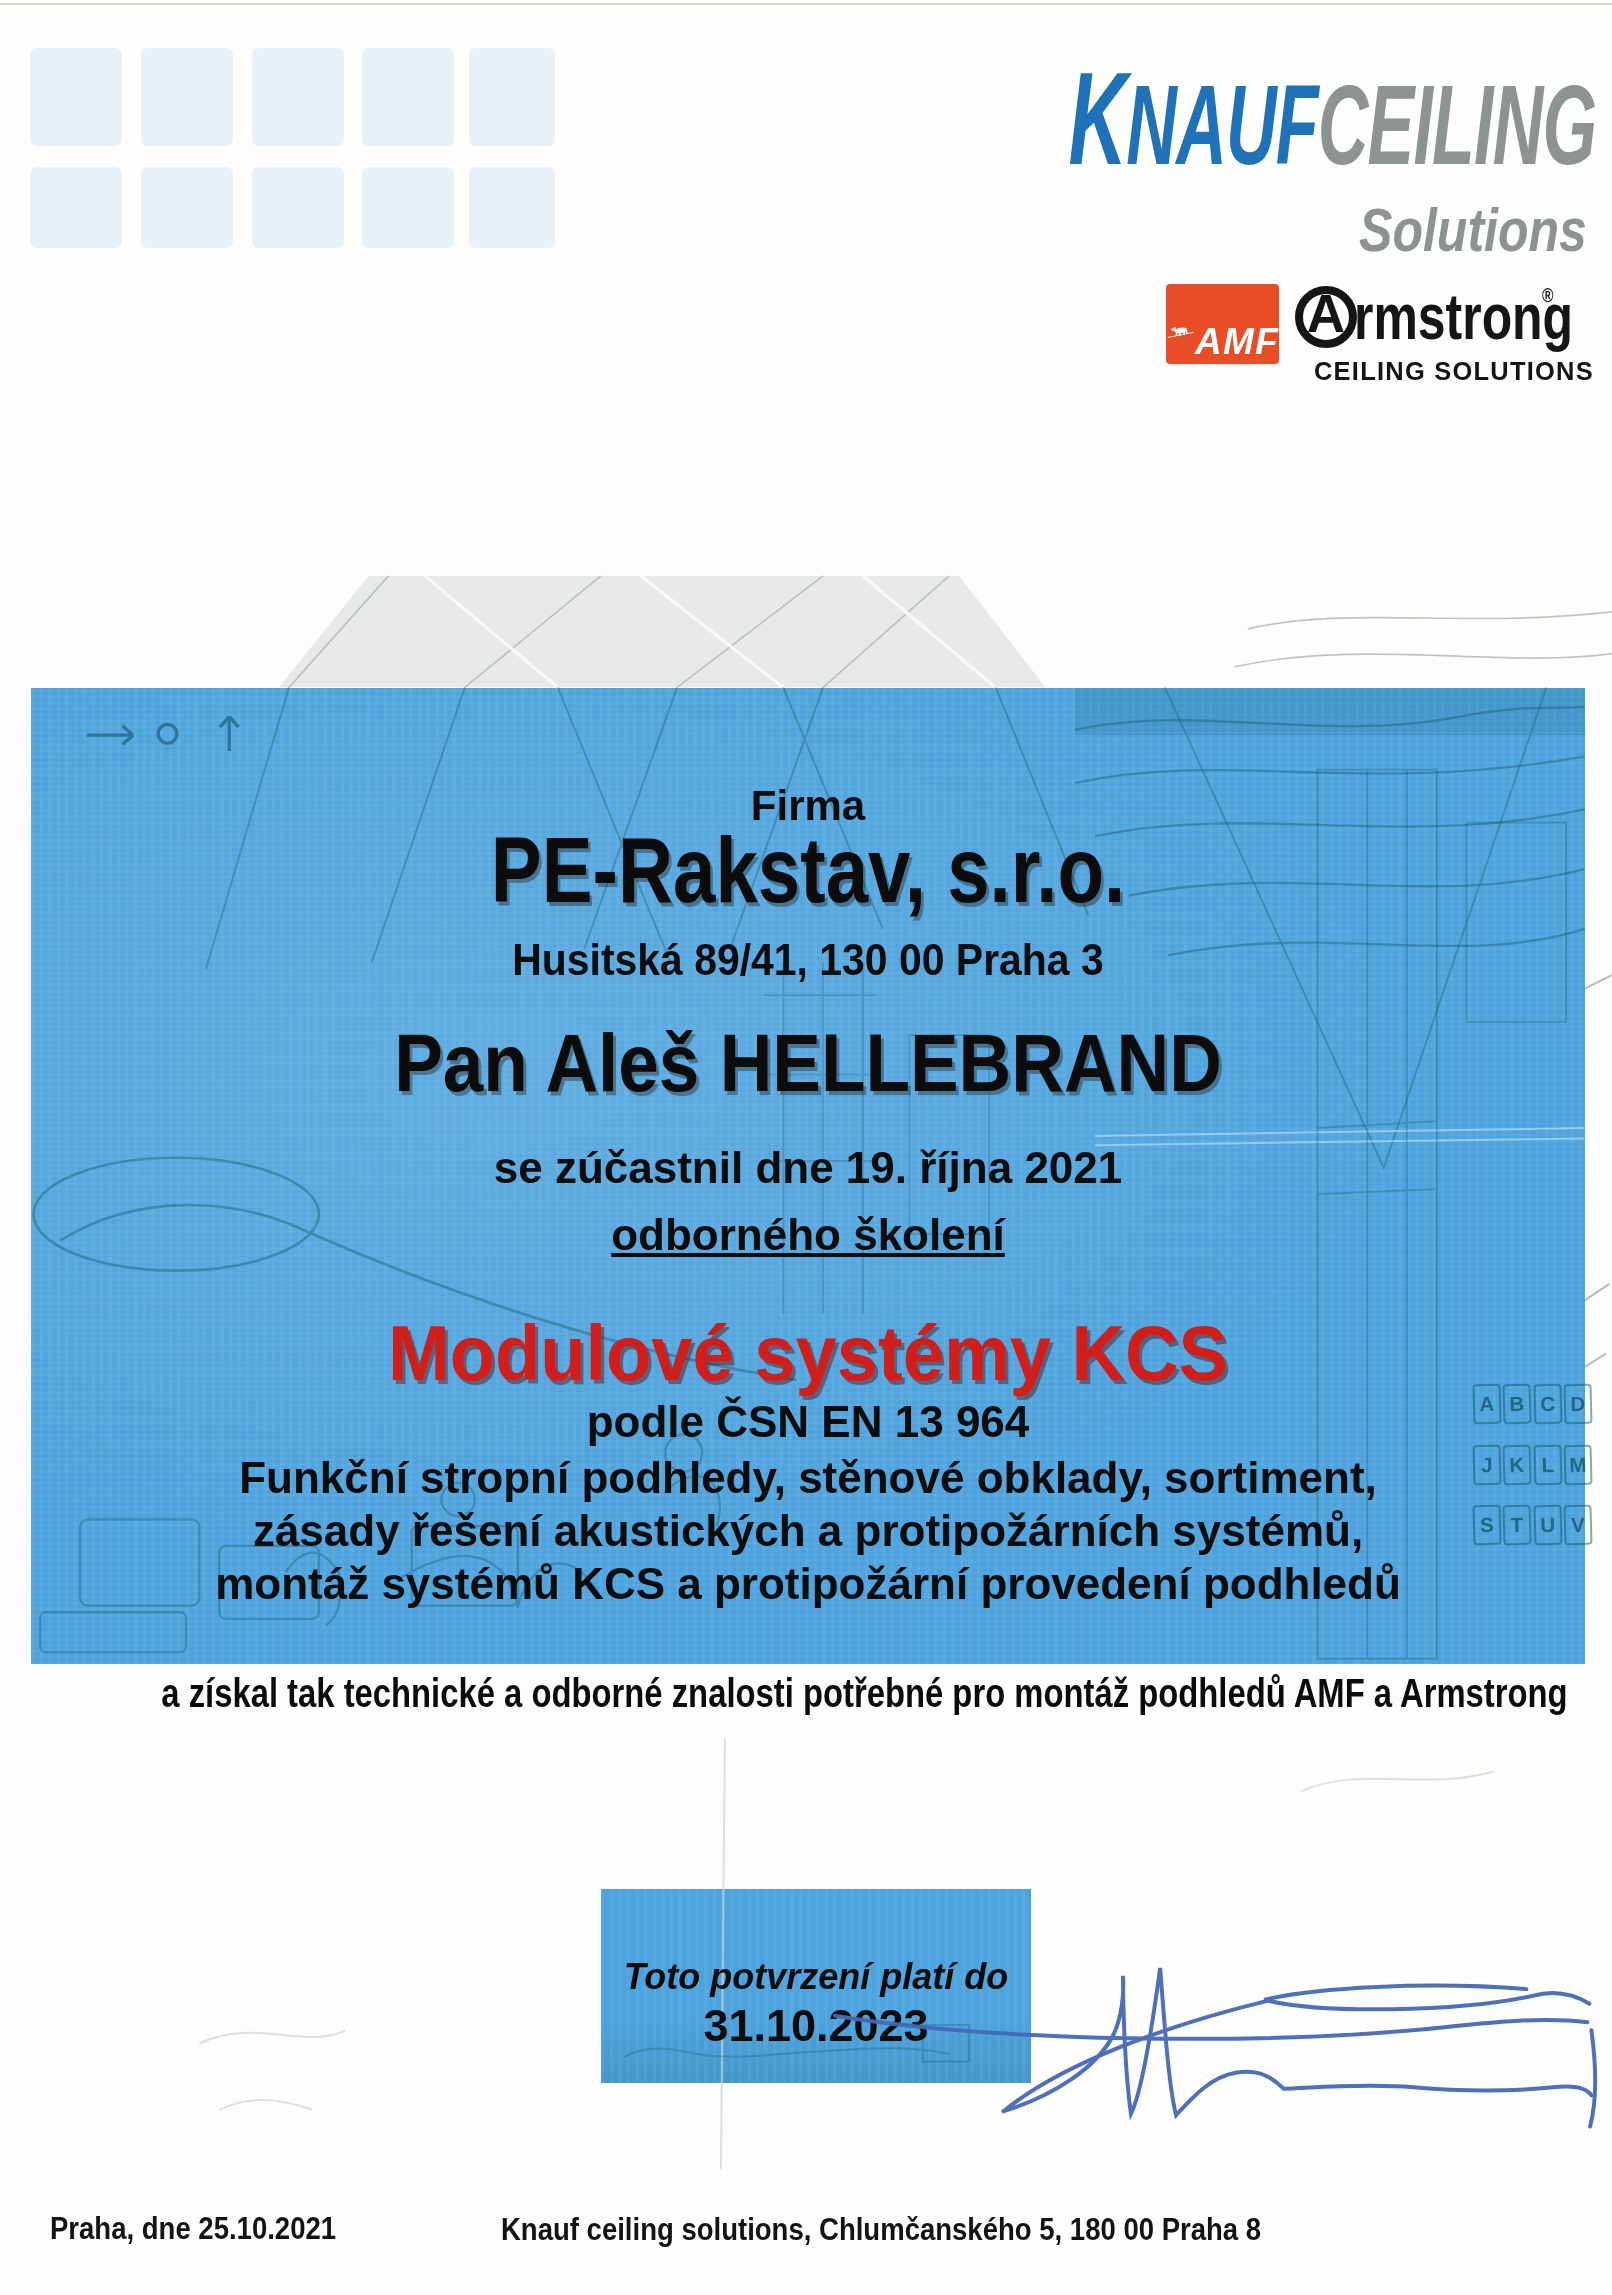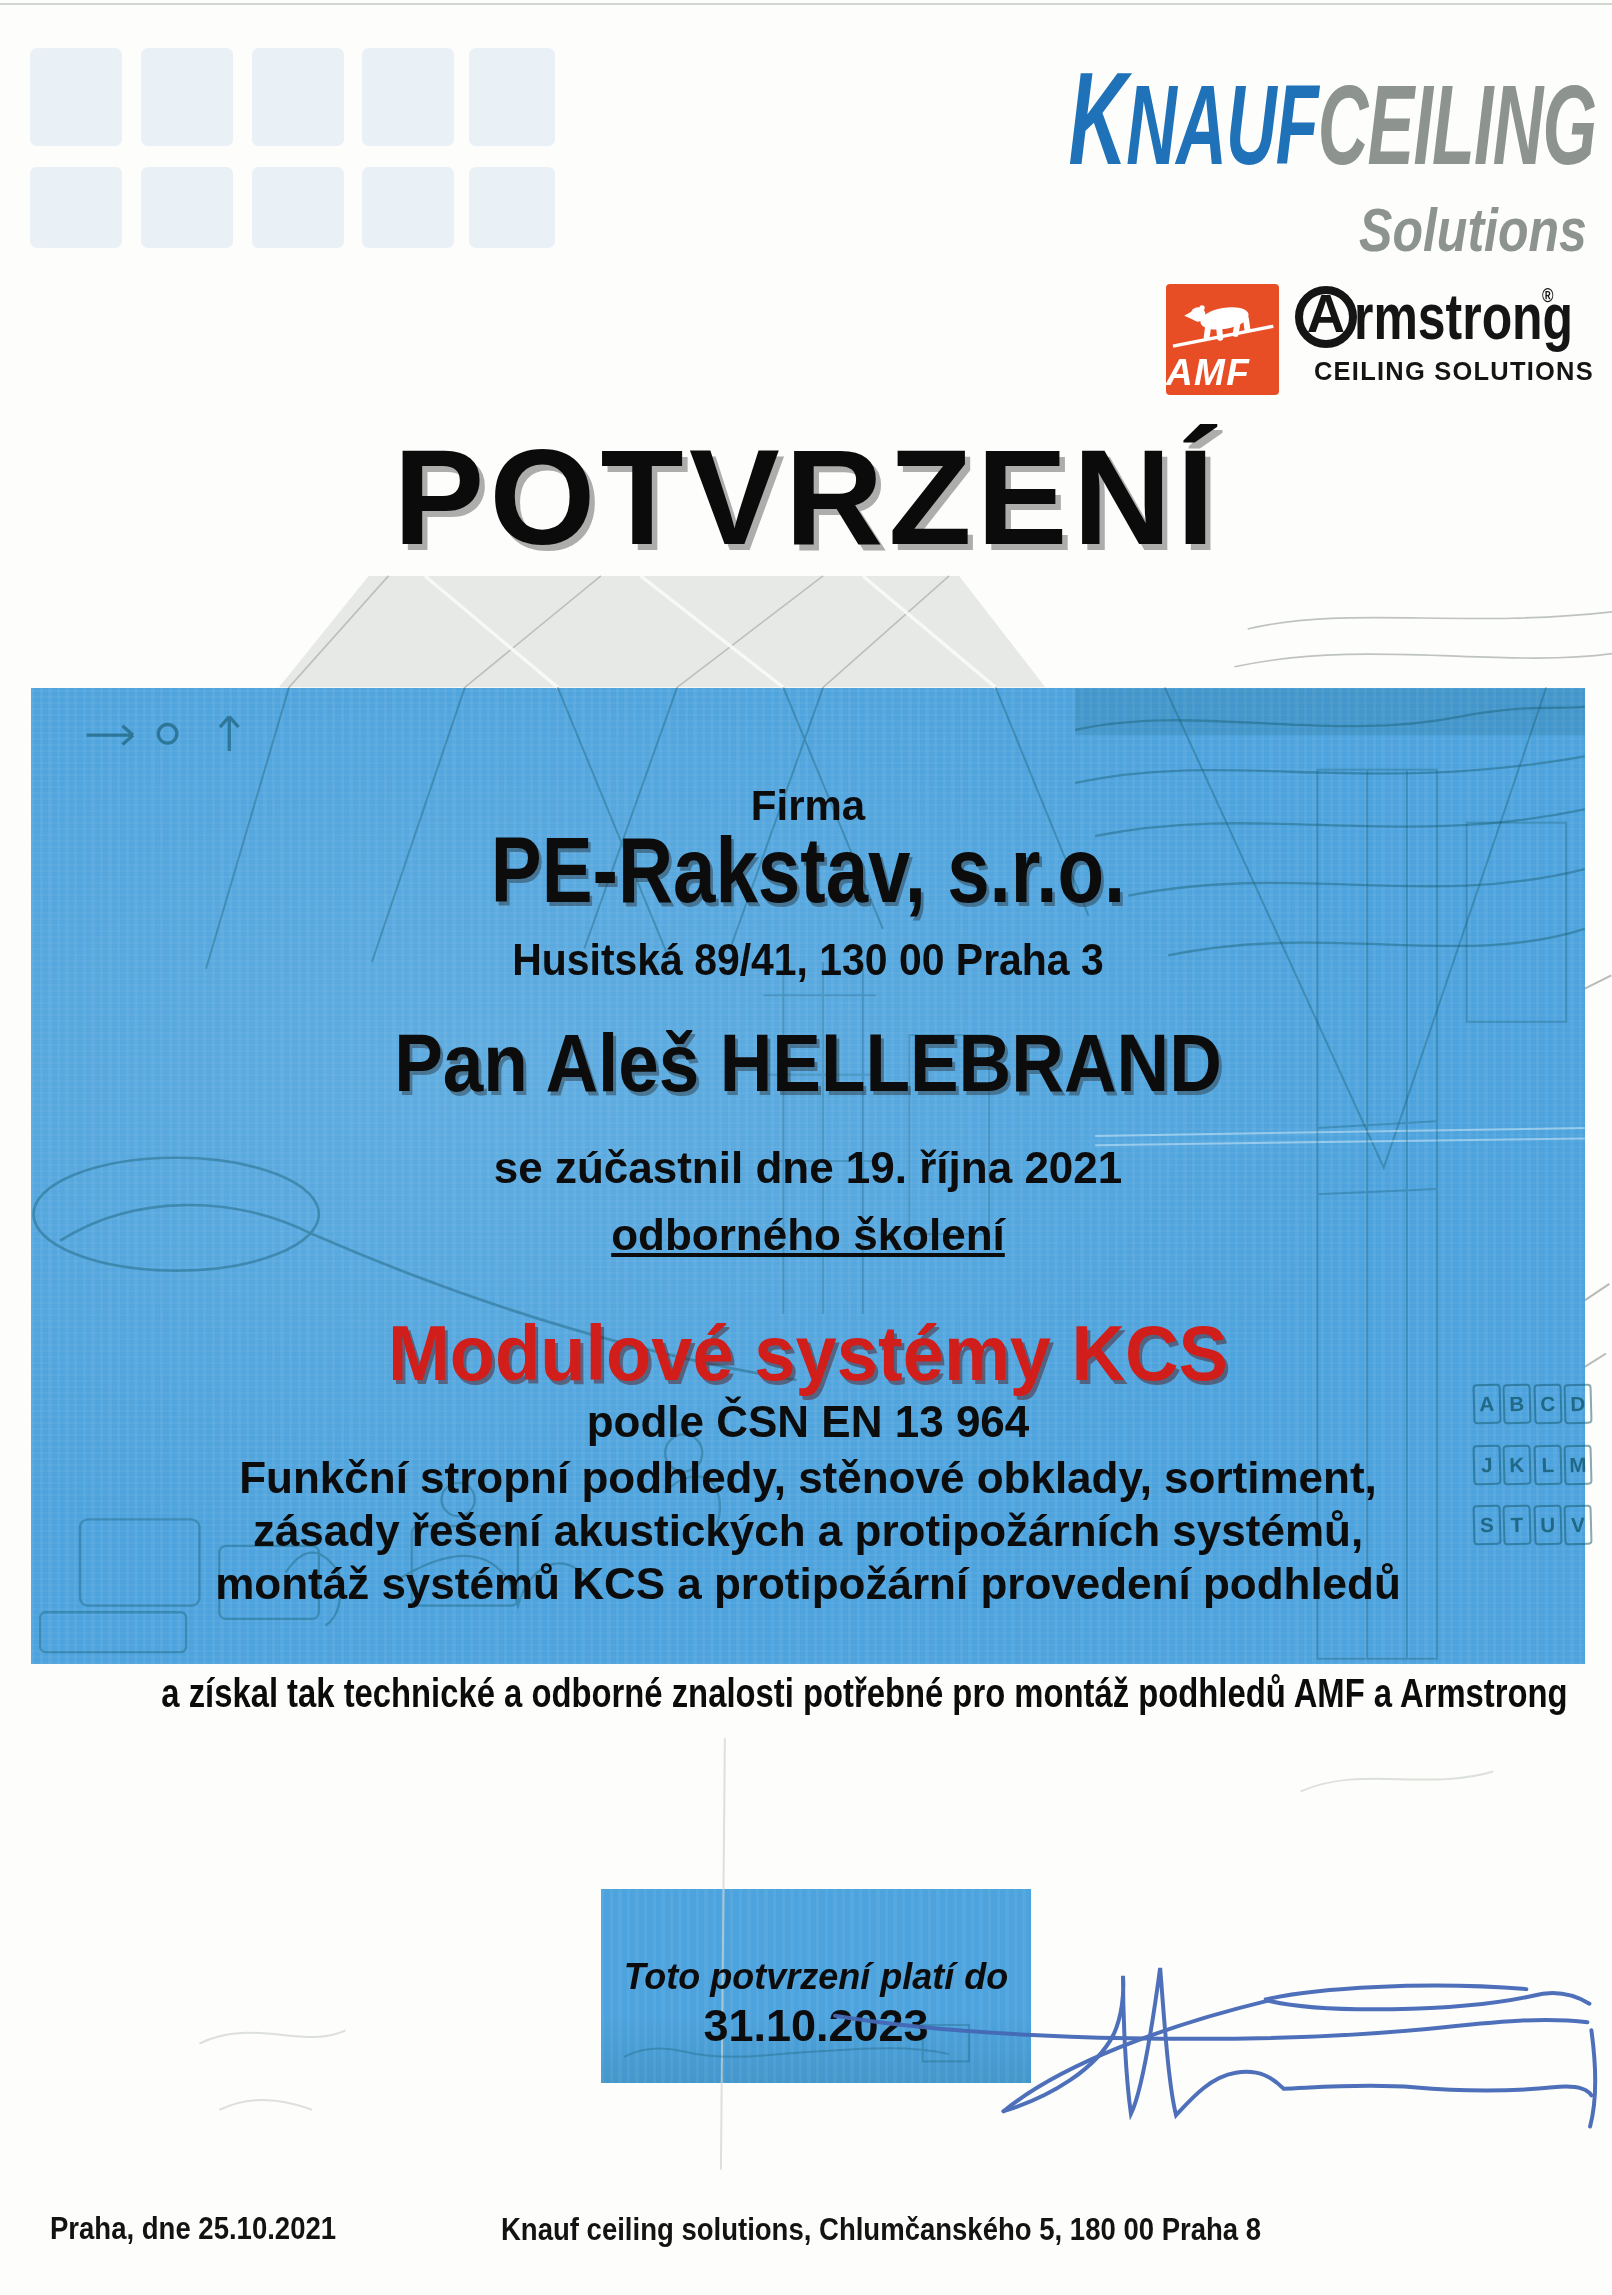"AMF" .amf-box { align-items: flex-start -> flex-end; flex-direction: column -> none; height: 111px -> 80px }
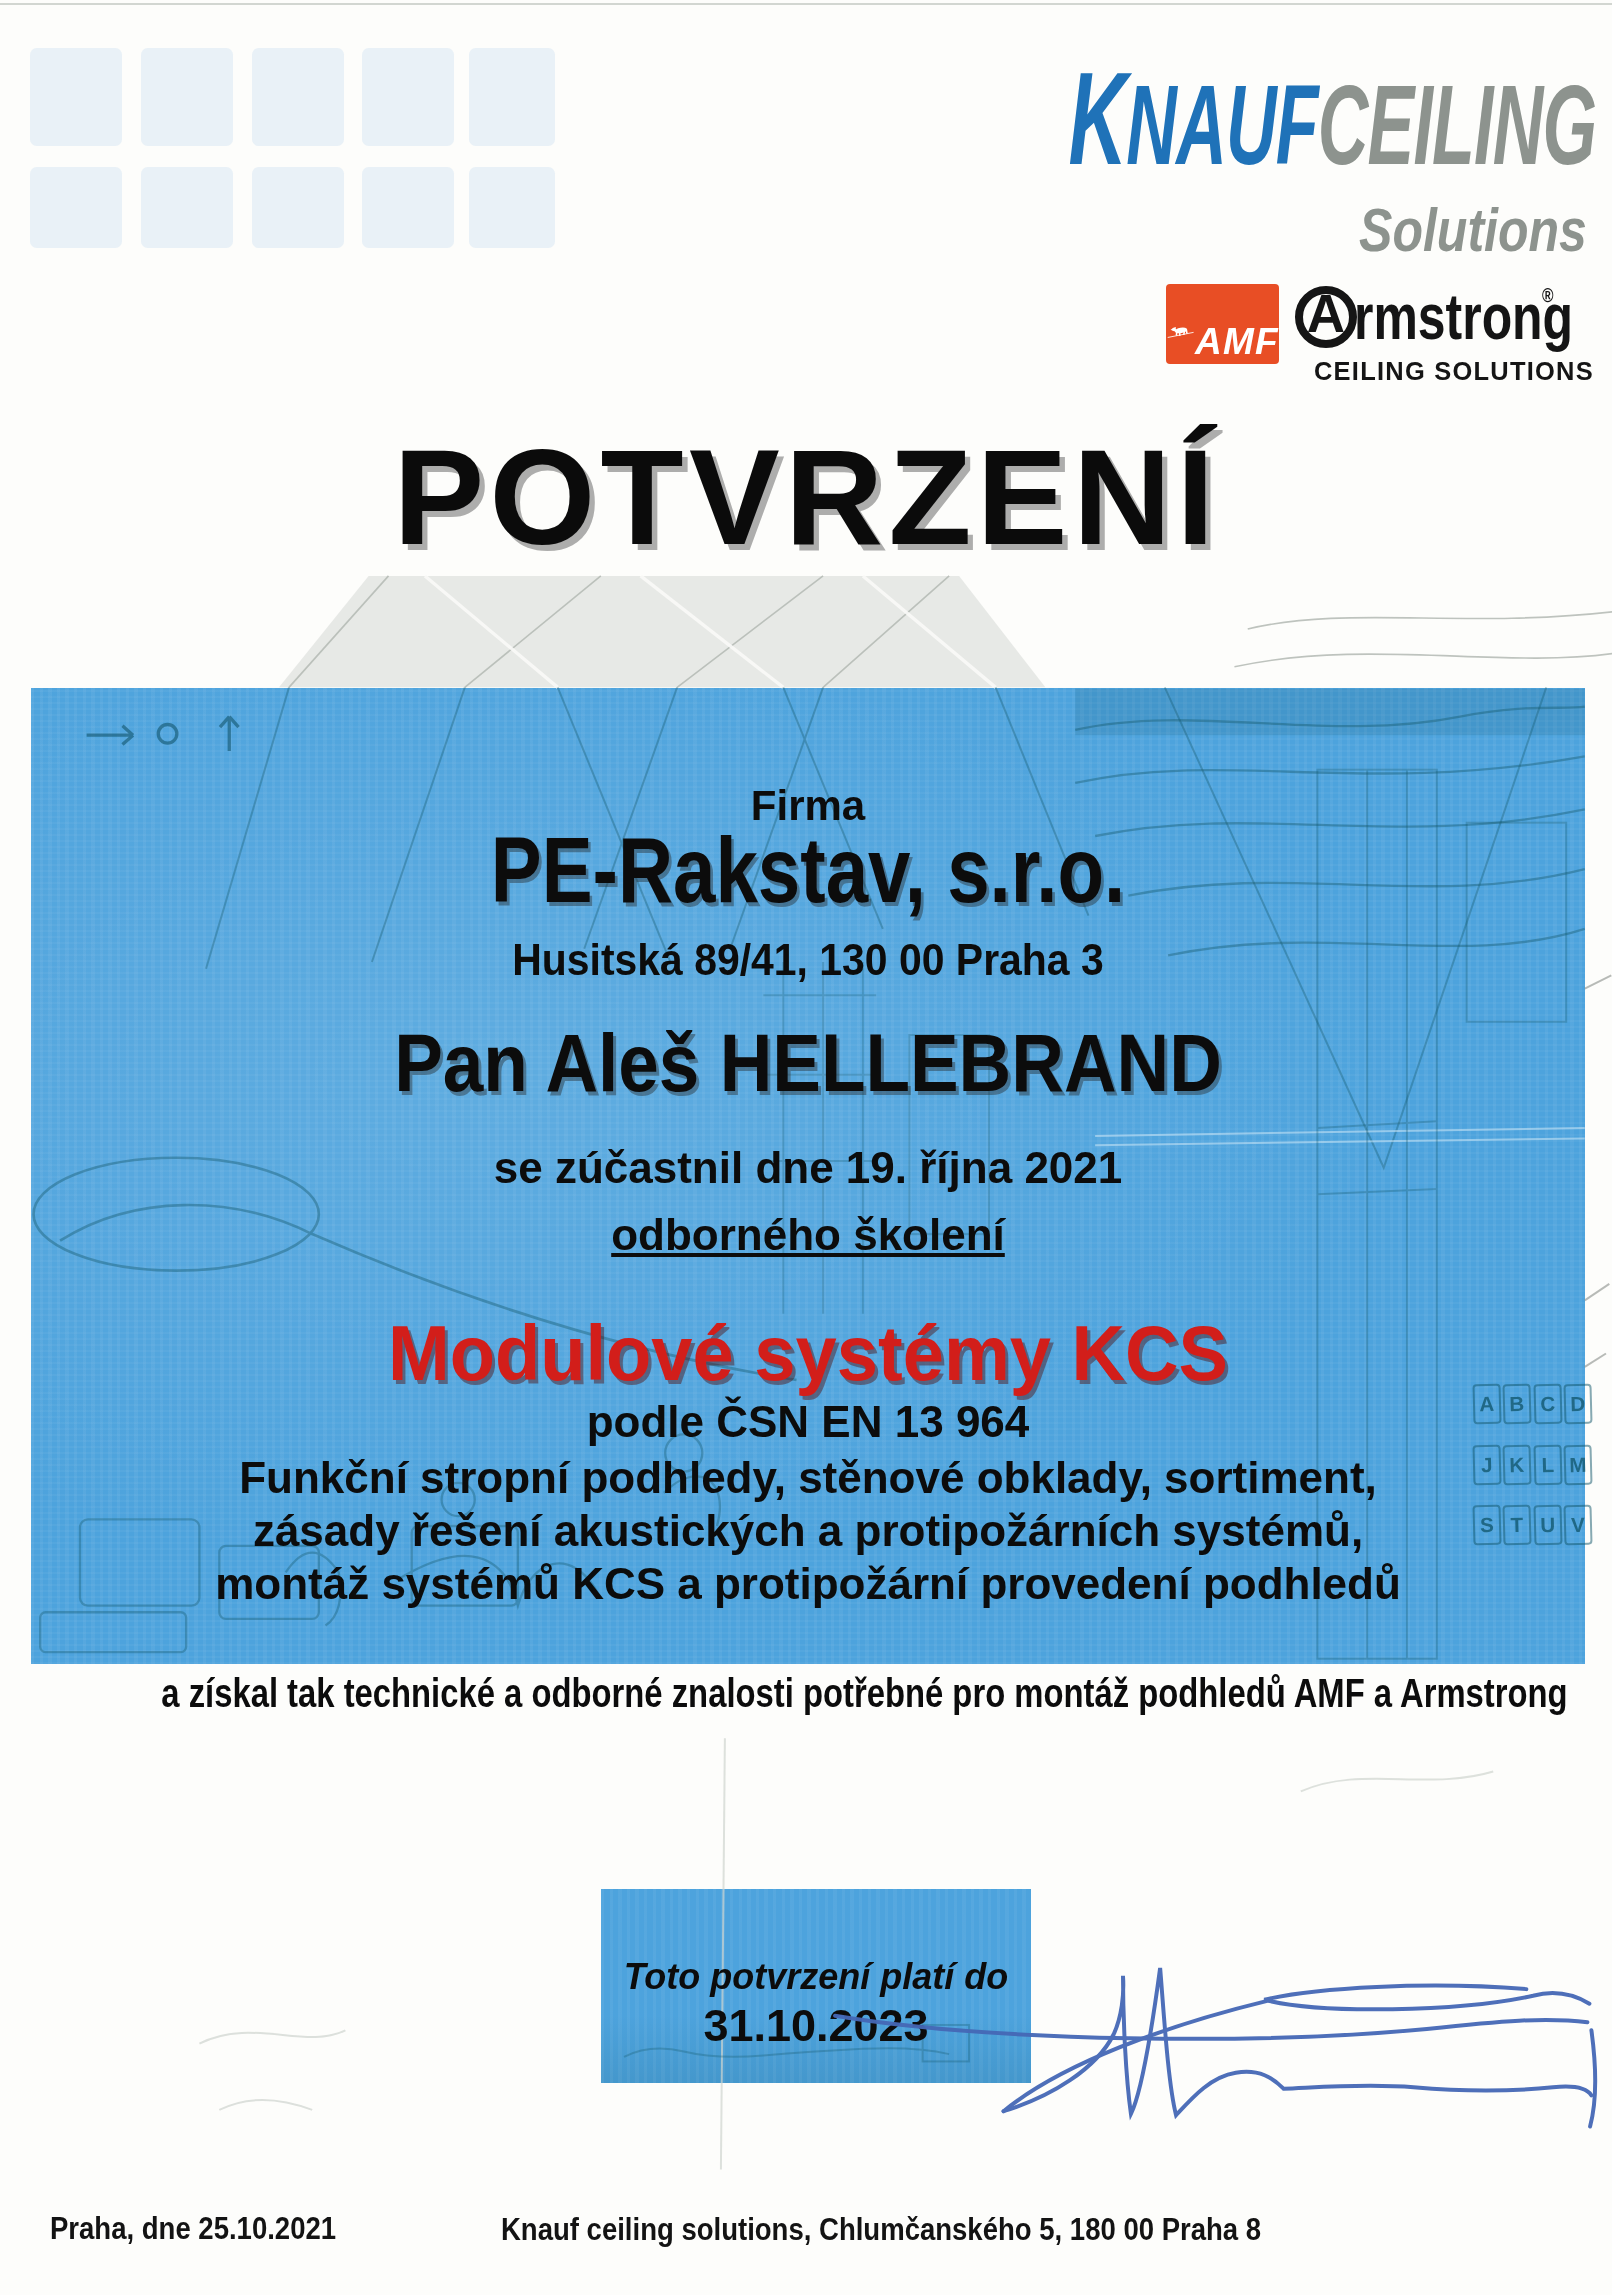"POTVRZENÍ" div.abs { html: <div>POTVRZENÍ</div> -> none }
